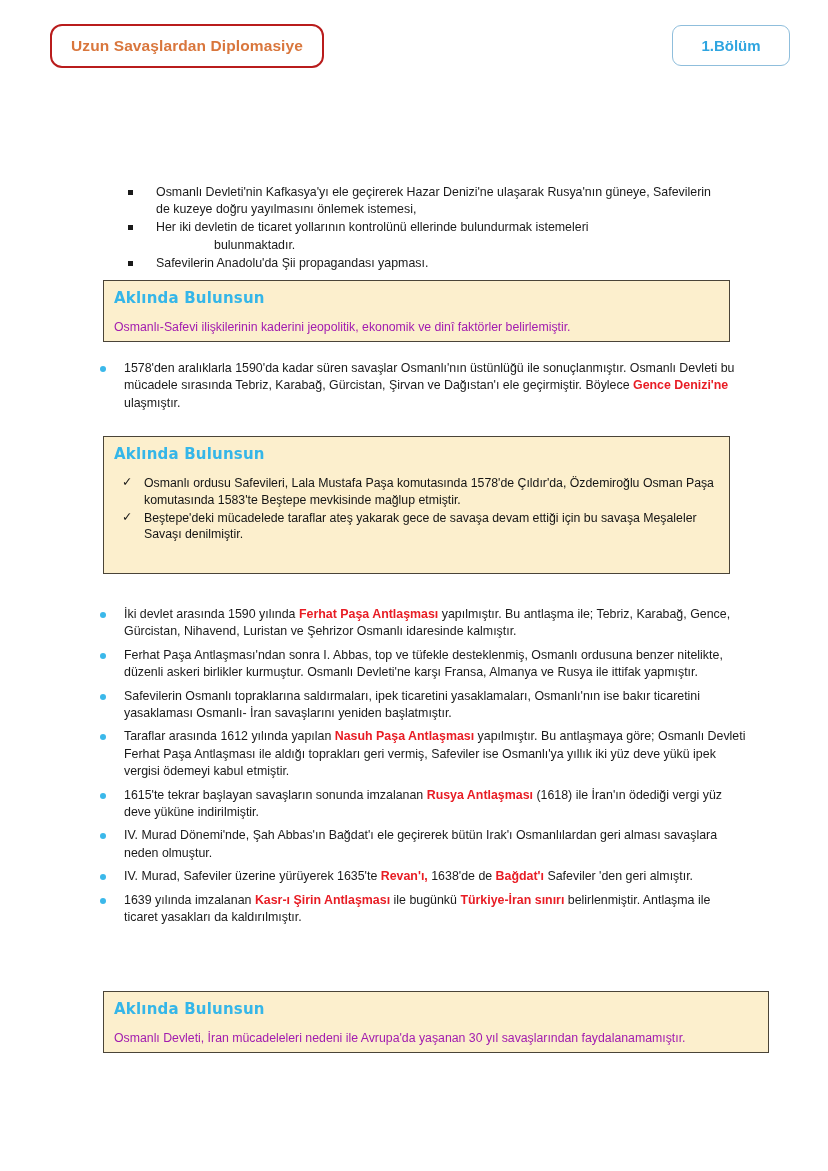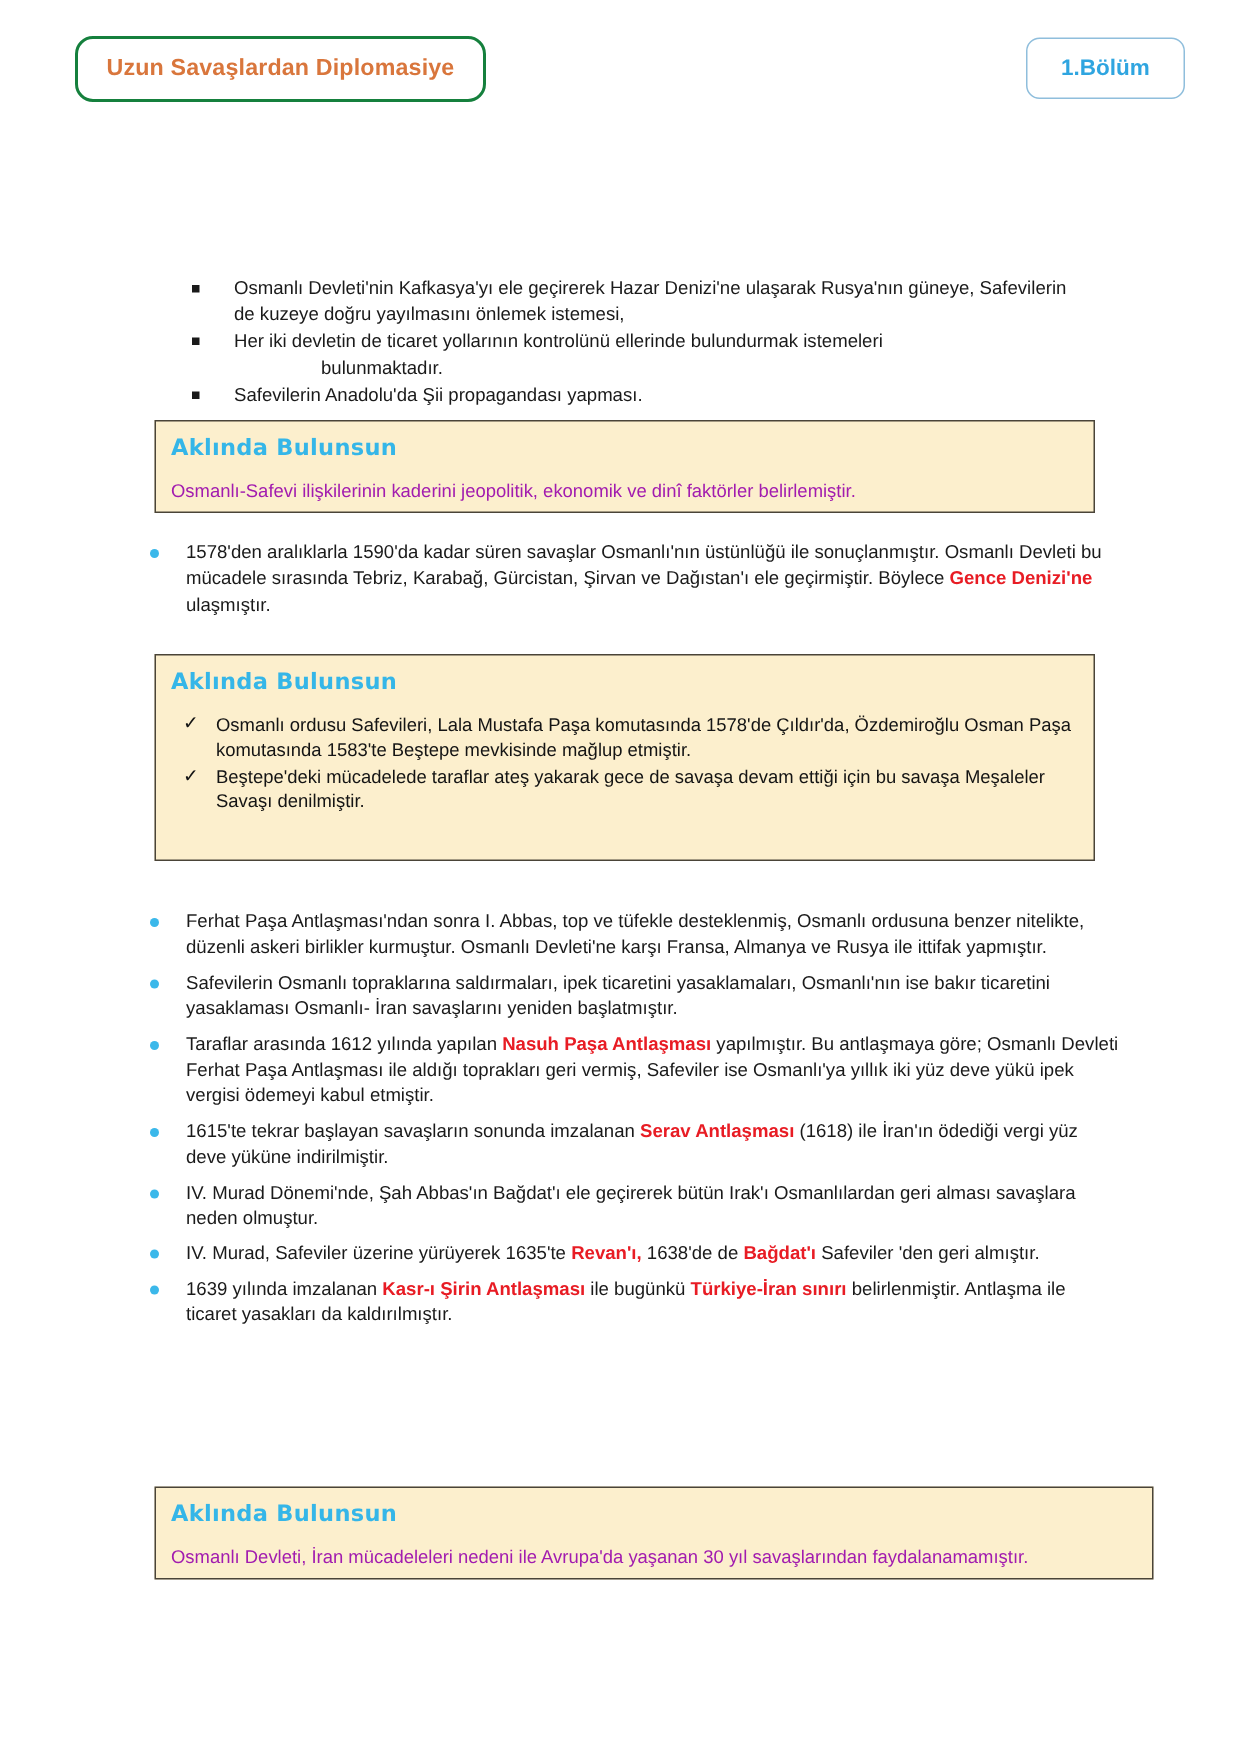"Uzun Savaşlardan Diplomasiye" .chapter-badge { border: 2px solid #15803d -> 2px solid #b91c1c }
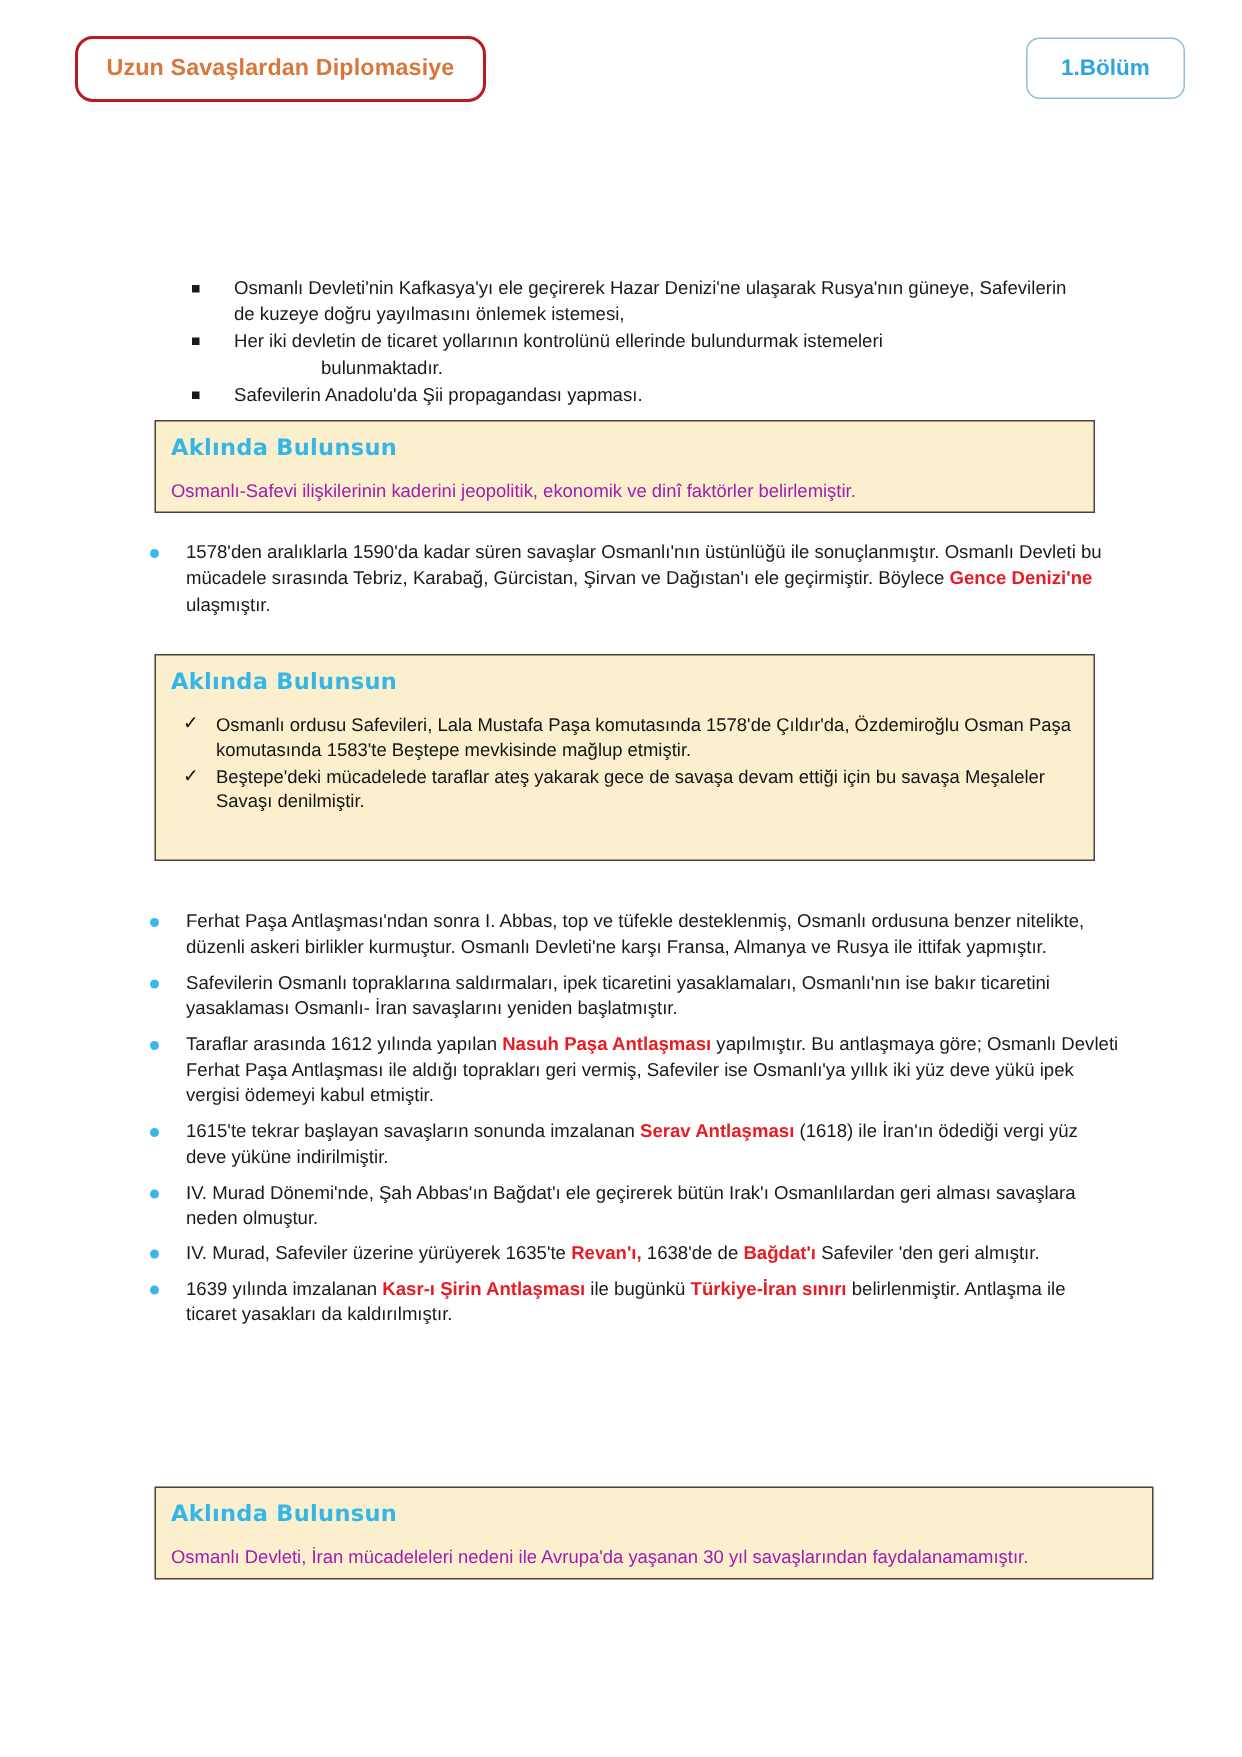"1.Bölüm" .unit-badge { width: 106px -> 118px }
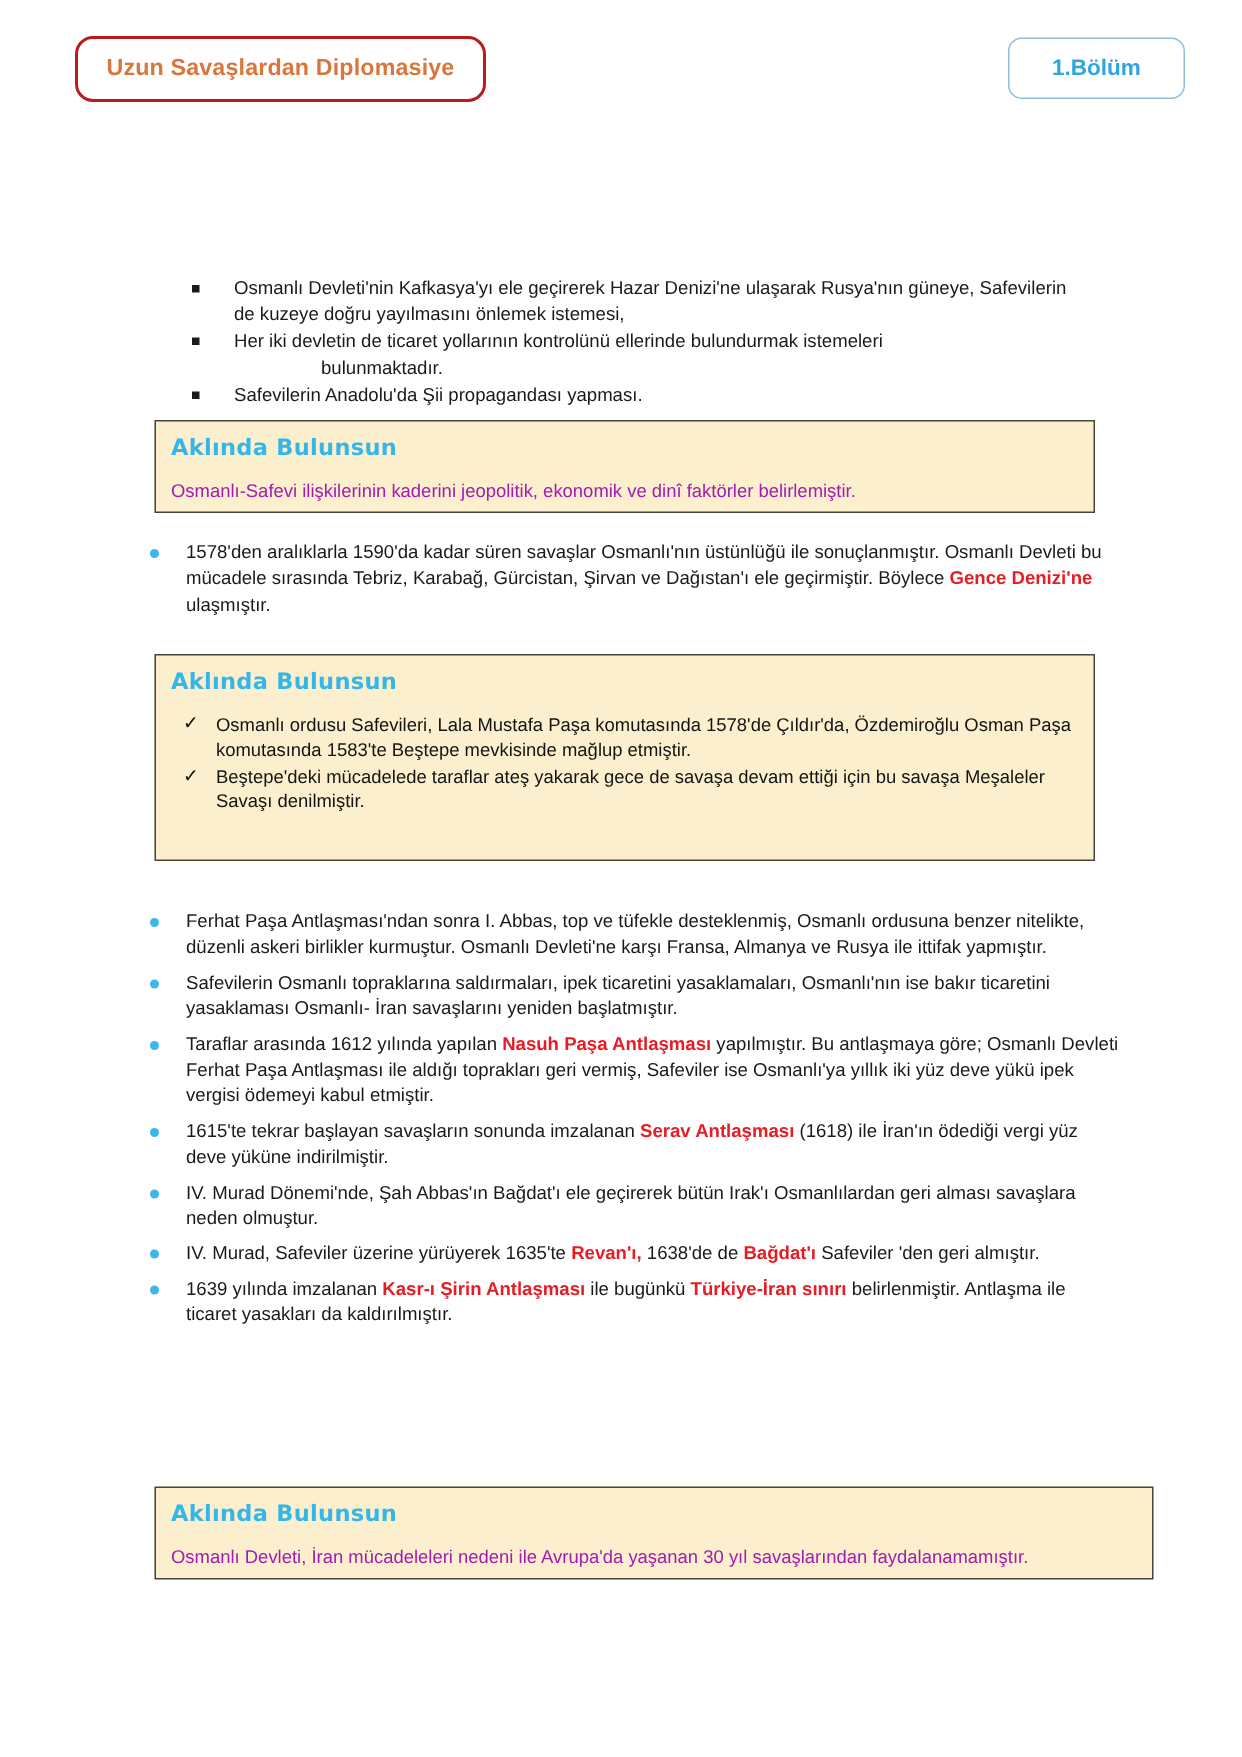"İki devlet arasında 1590 yılında" li { html: none -> <li> <span>İki devlet arasında 1590 yılında </span><span>Ferhat Paşa Antlaşması</span><span> yapılmıştır. Bu antlaşma ile; Tebriz, Karabağ, Gence, Gürcistan, Nihavend, Luristan ve Şehrizor Osmanlı idaresinde kalmıştır.</span> </li> }
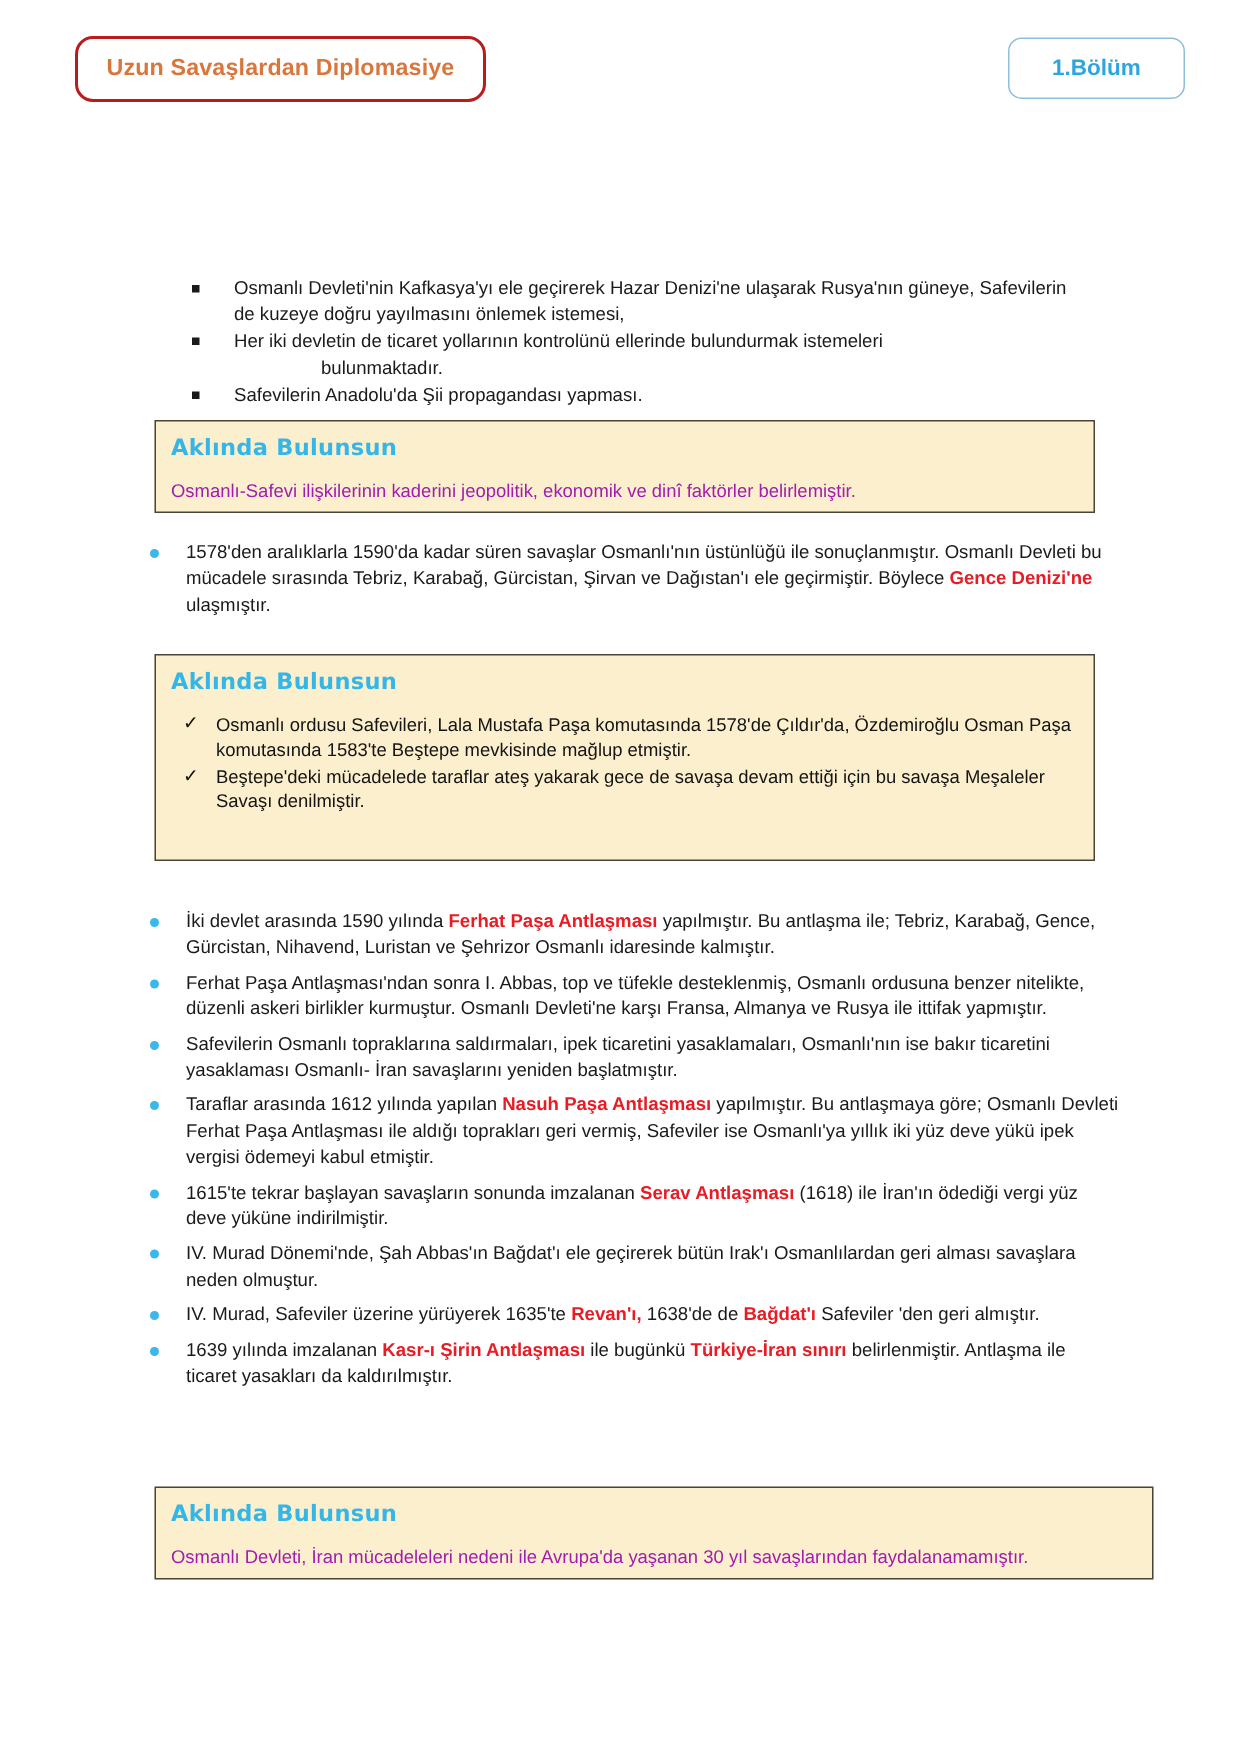"Serav Antlaşması" span.hl { text: Serav -> Rusya }
